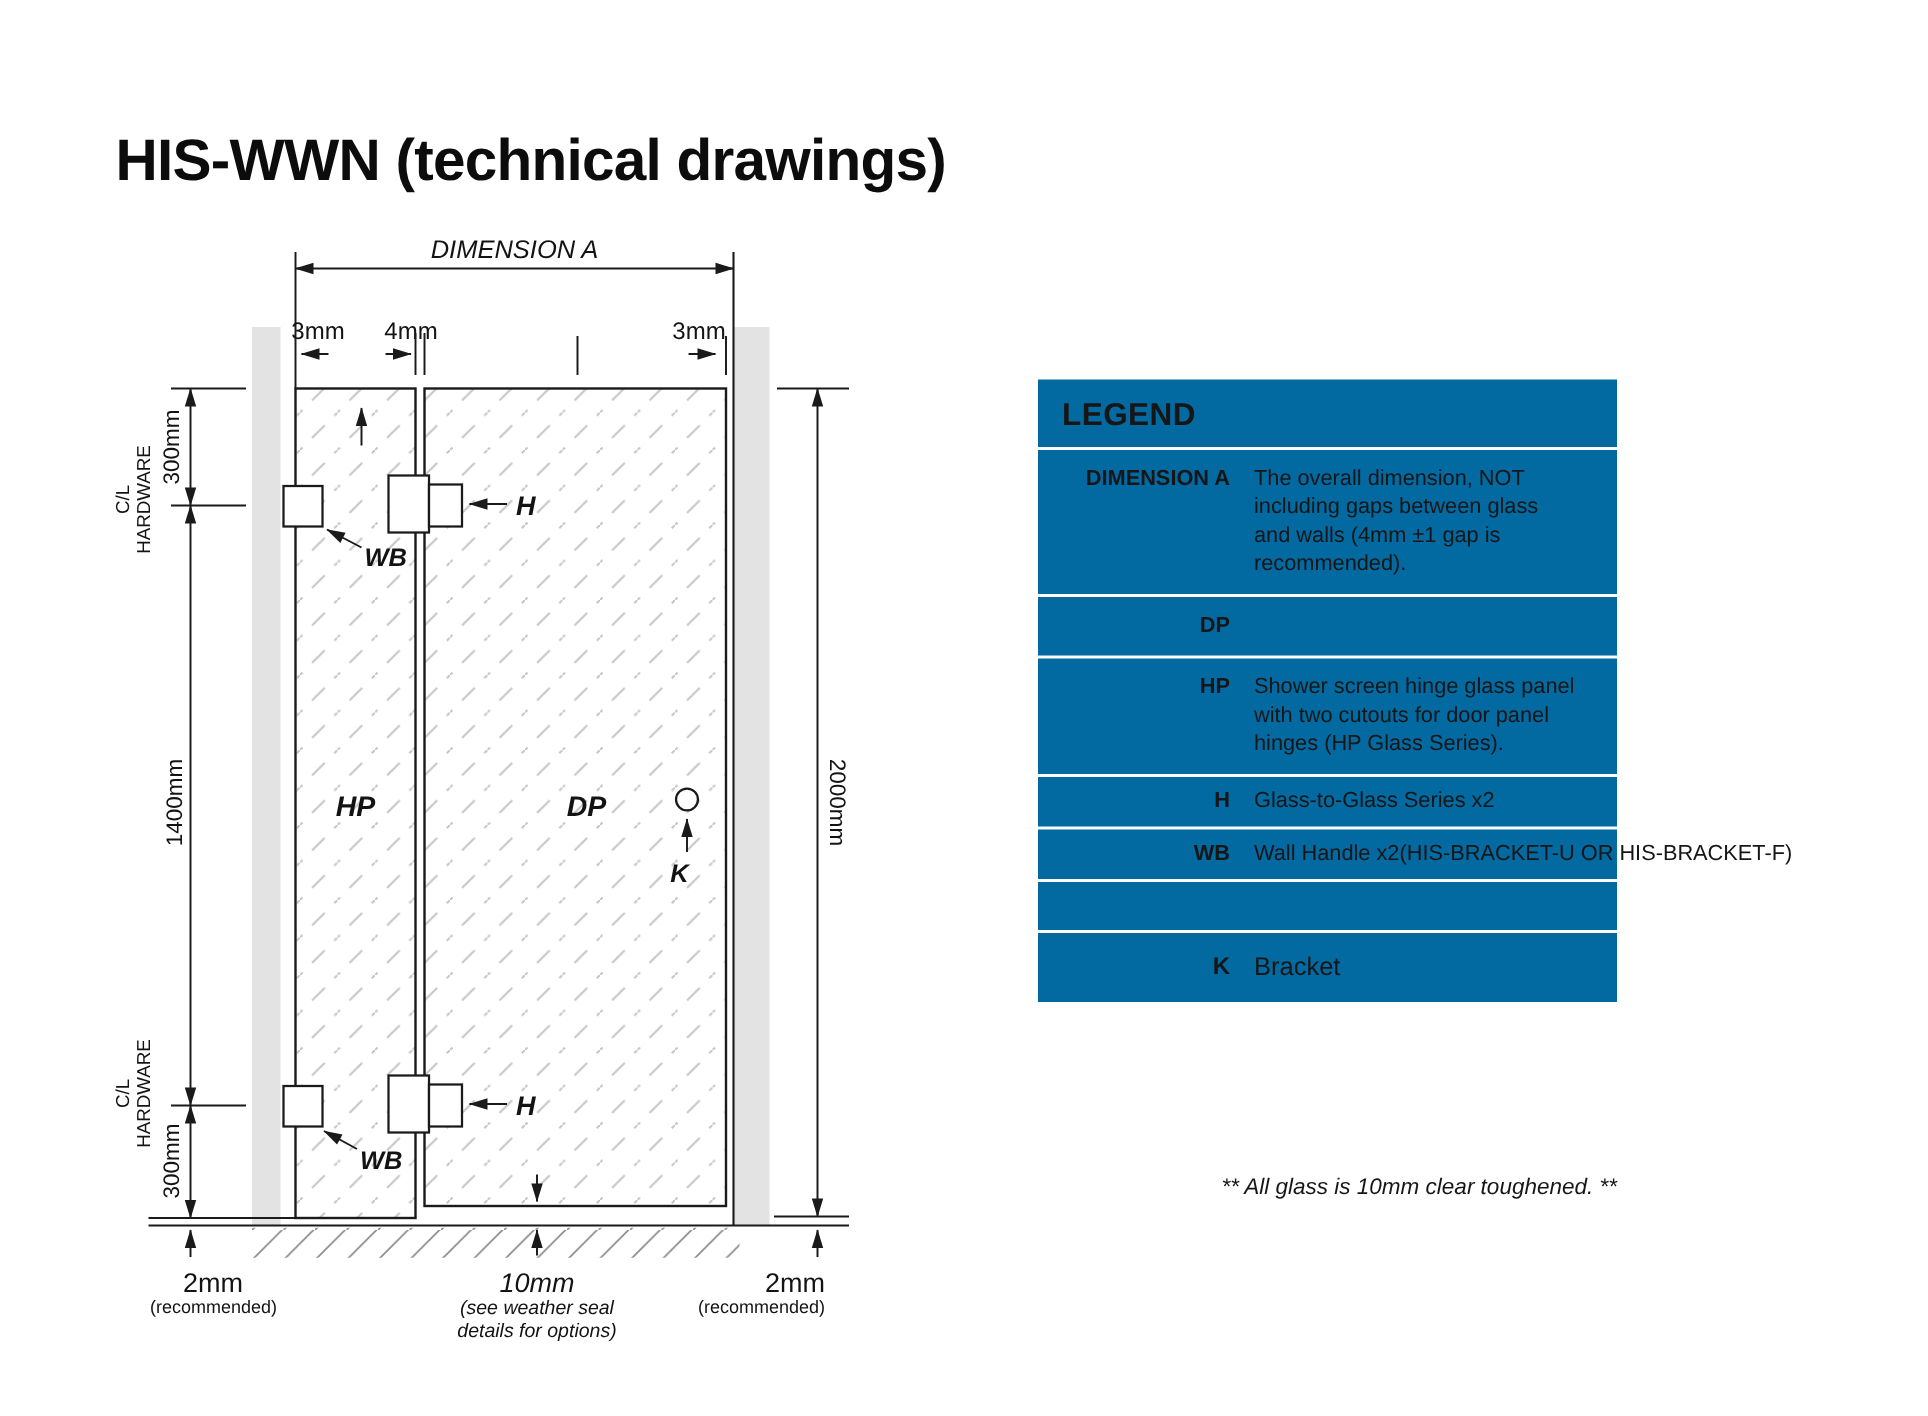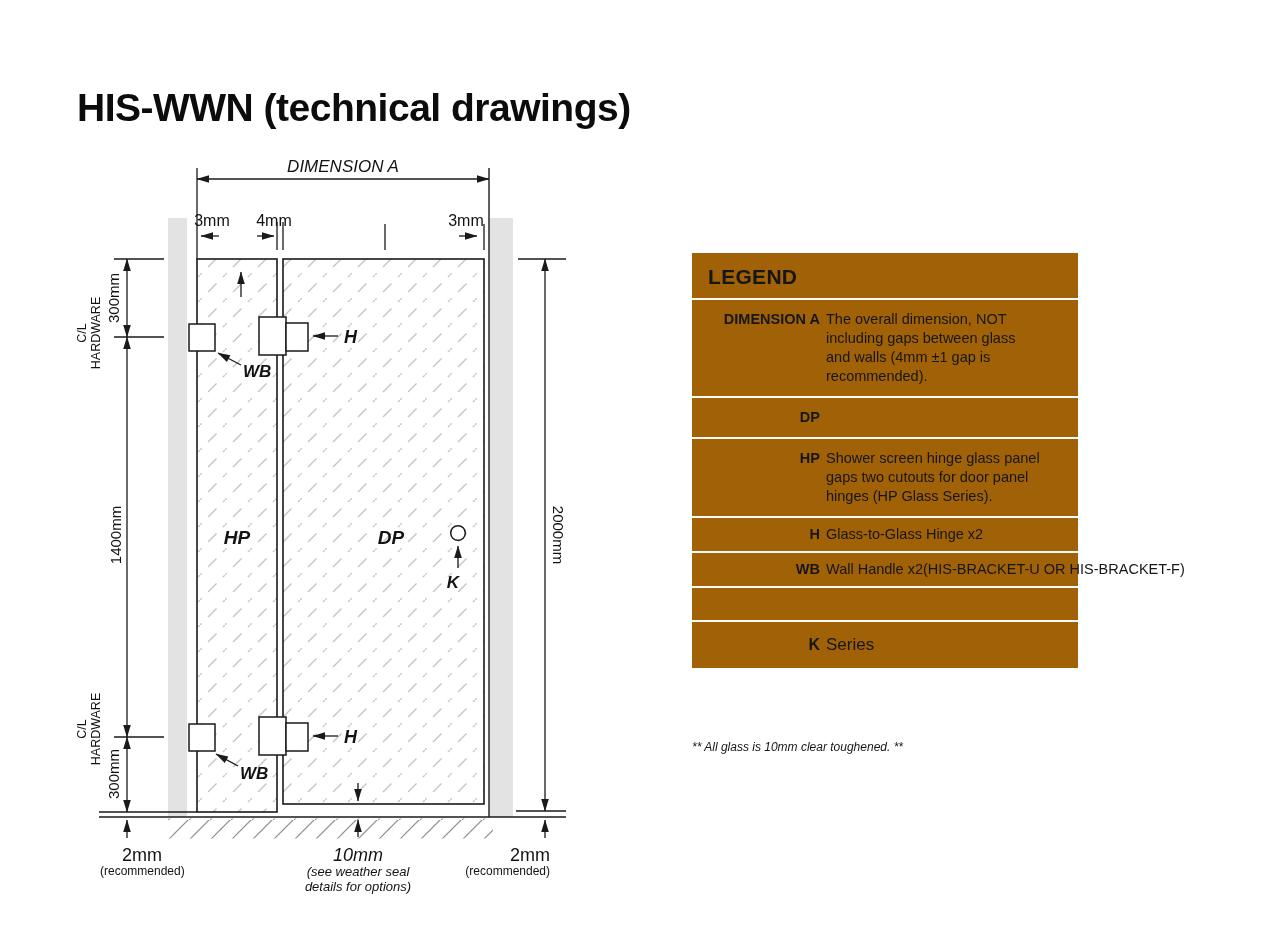"LEGEND" .legend { background: #a16207 -> #0369a1 }
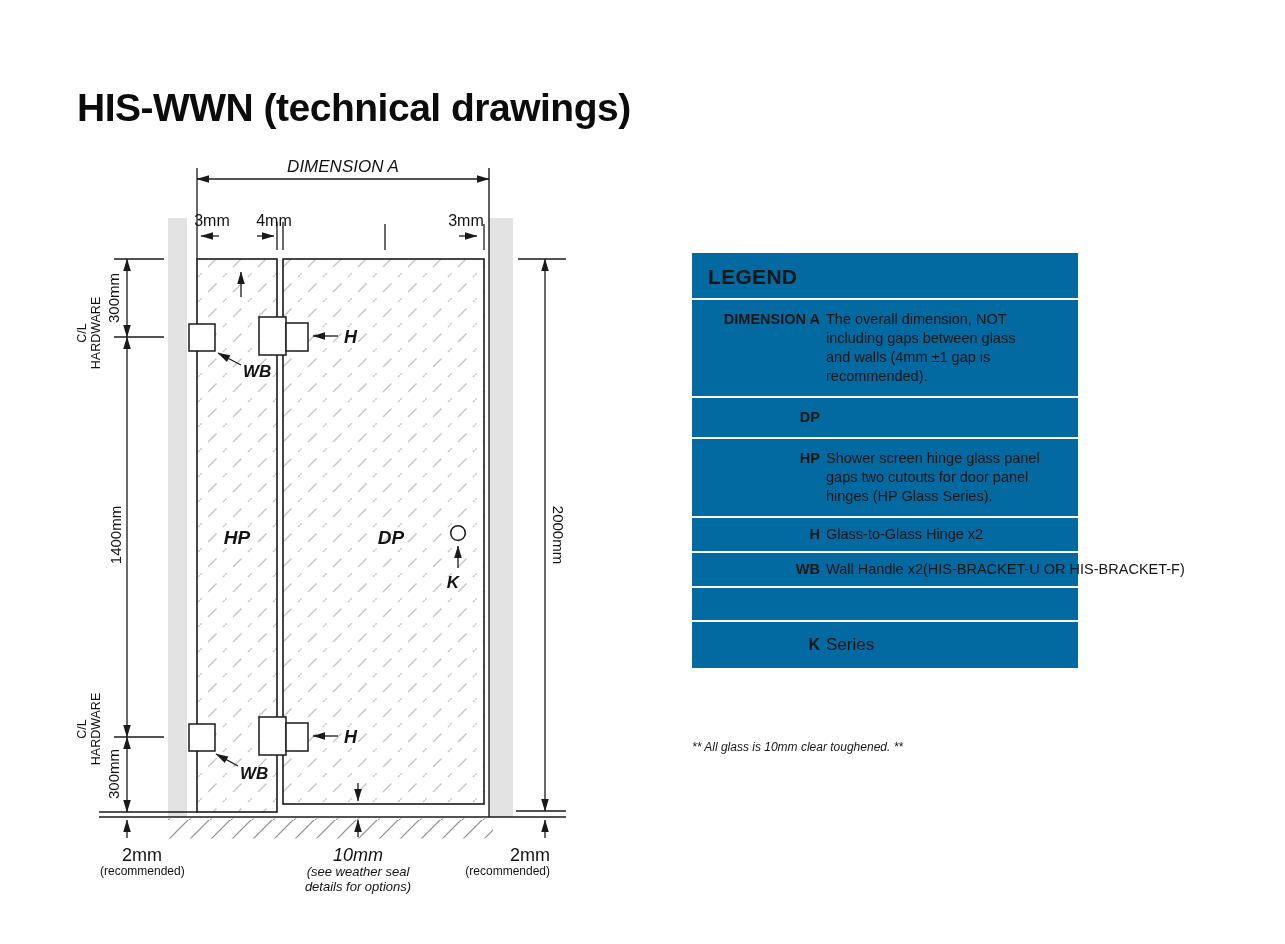"The overall dimension, NOT" .lrow .desc { margin-left: 6px -> 16px }
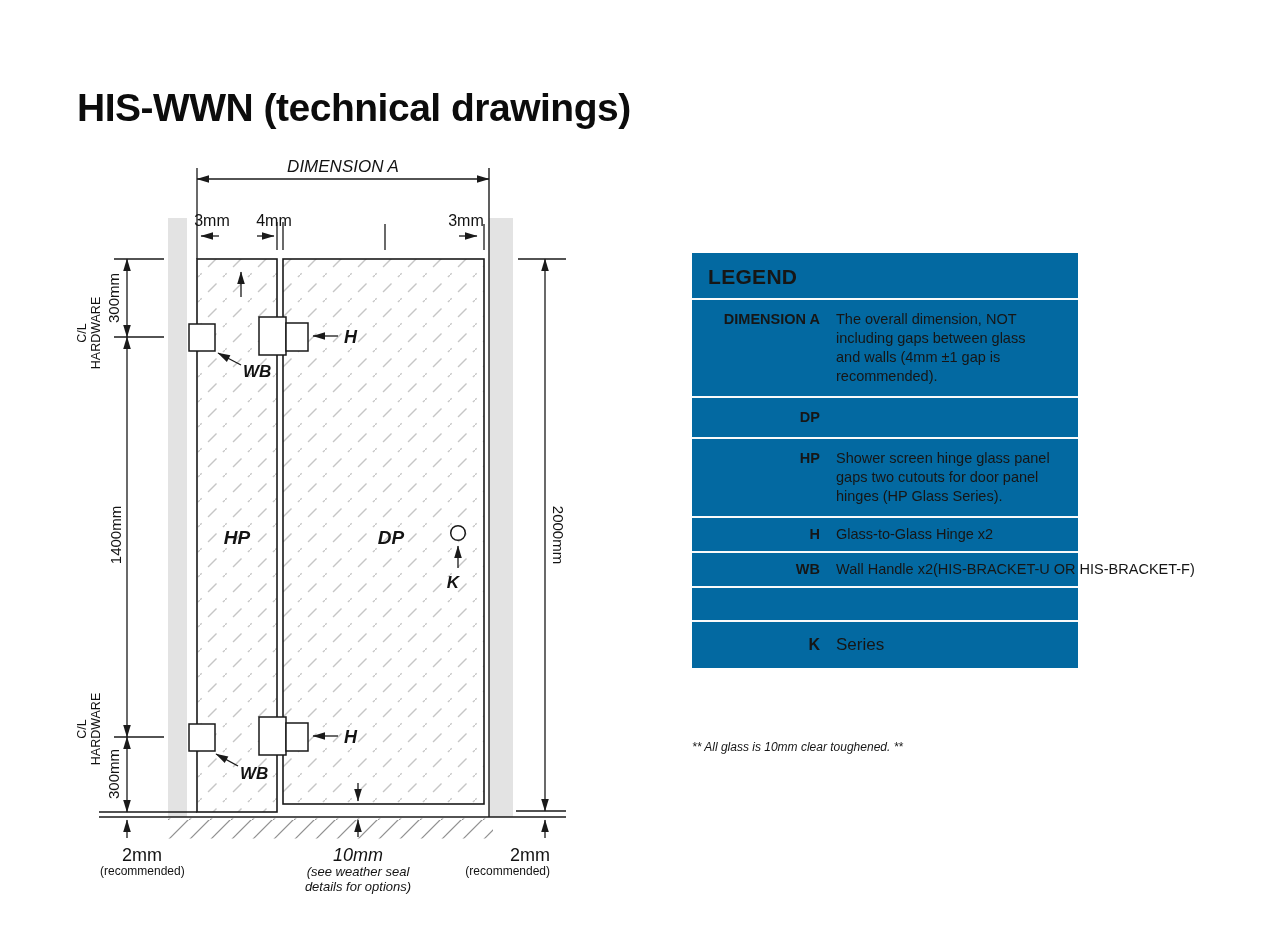"Shower screen hinge glass panel" div.desc { text: gaps -> with }
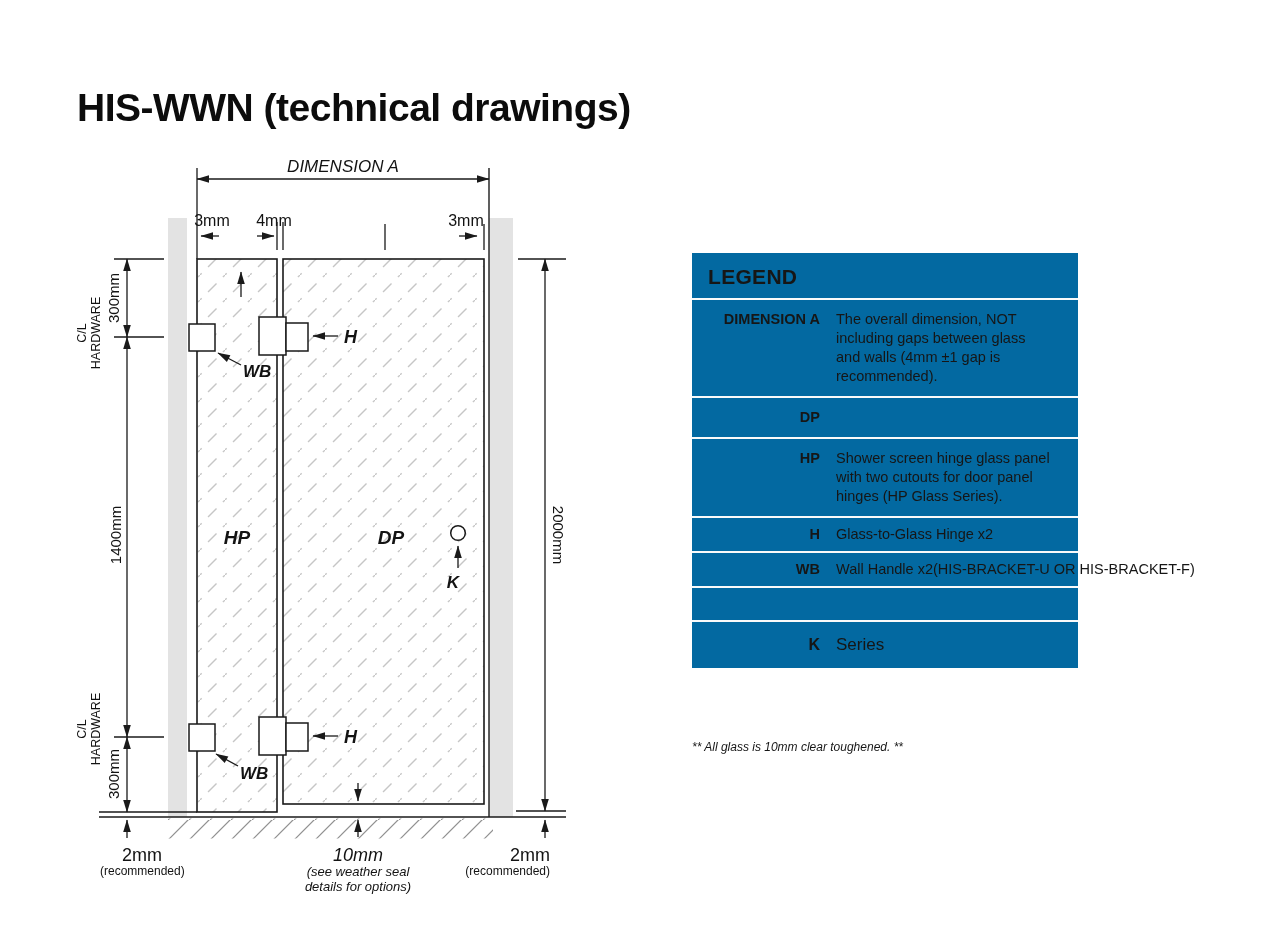"Glass-to-Glass Hinge x2" div.desc { text: Hinge -> Series }
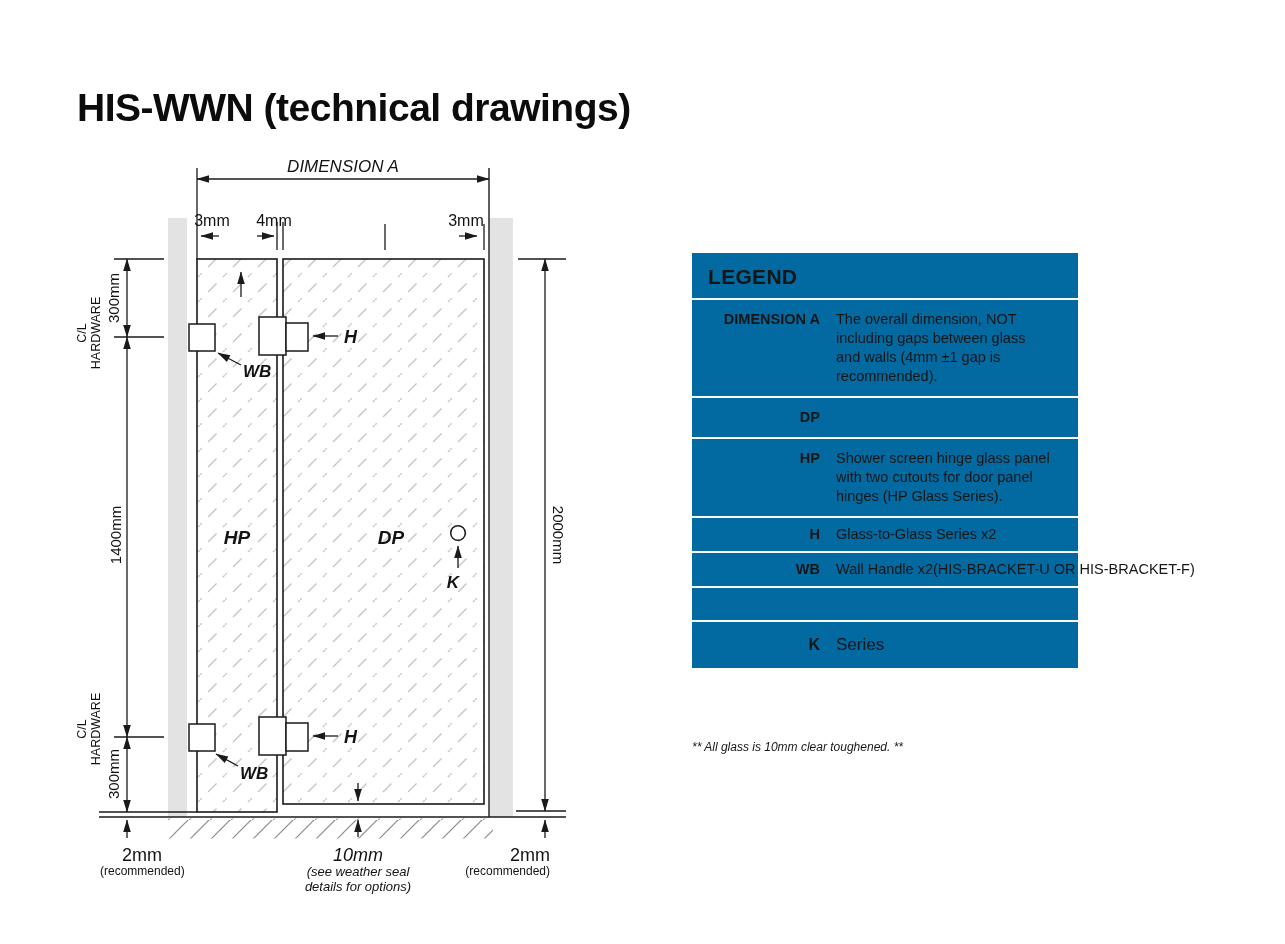"Series" div.desc { text: Series -> Bracket }
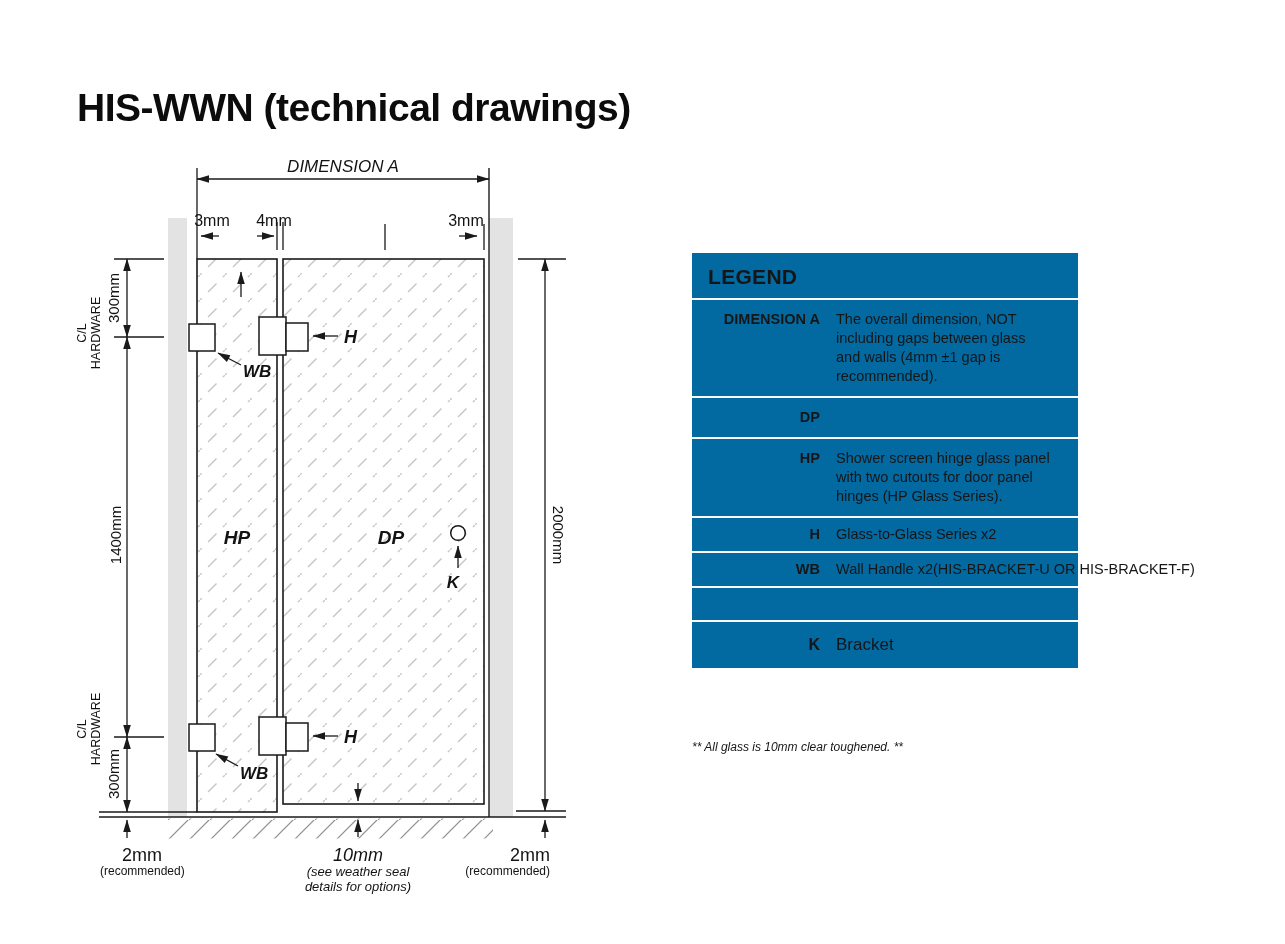"** All glass is 10mm" .legend-footnote { font-size: 12px -> 15px; text-align: left -> right; top: 740px -> 783px }
